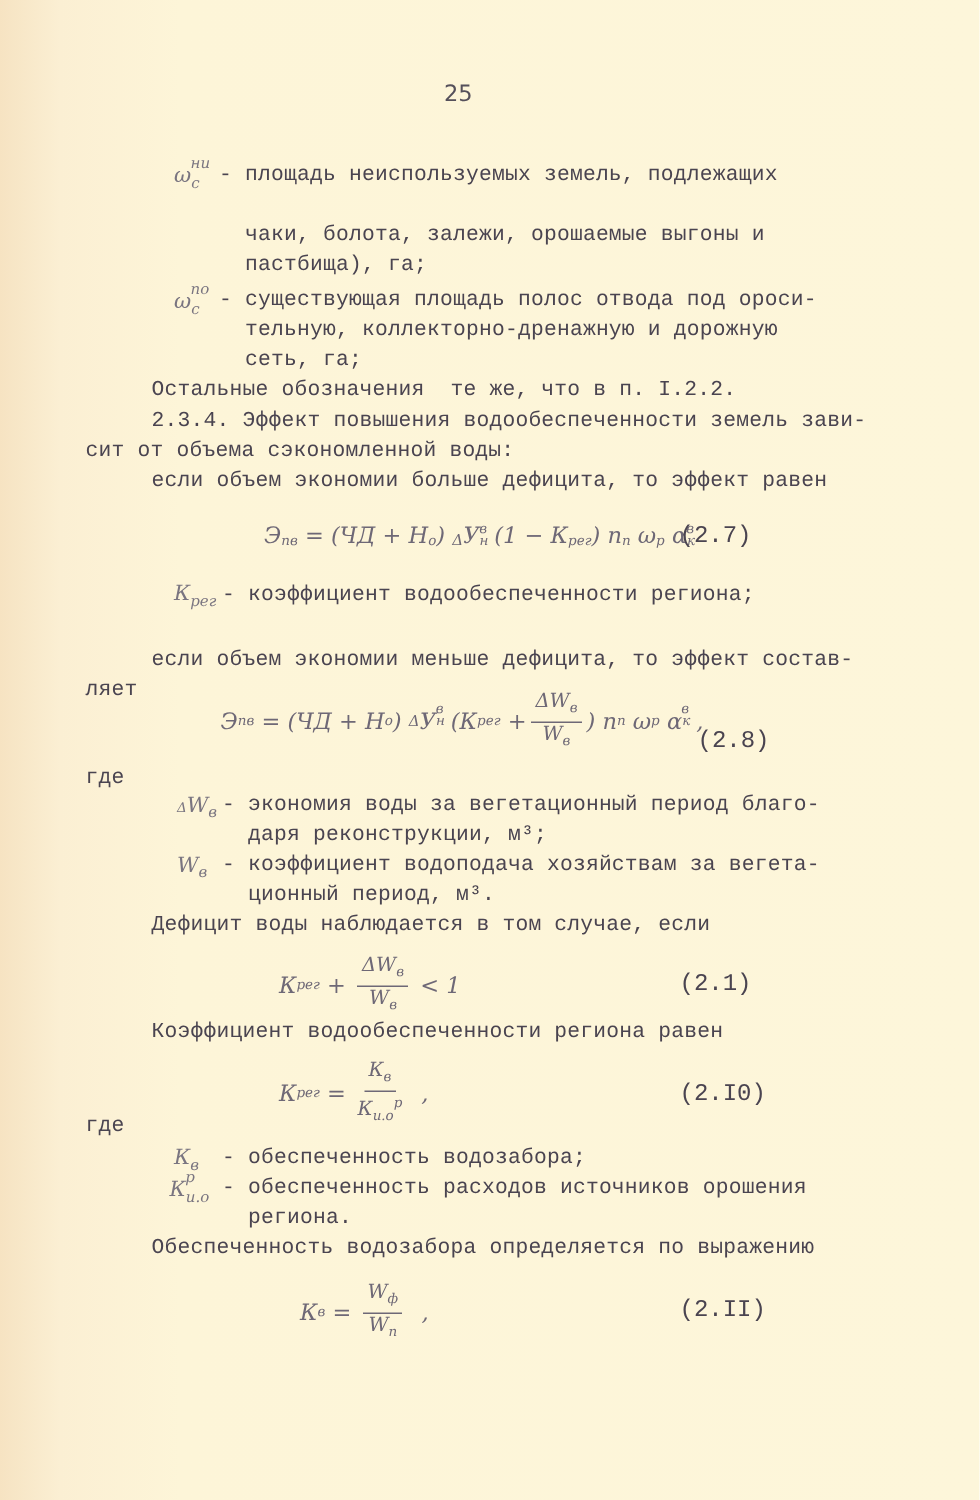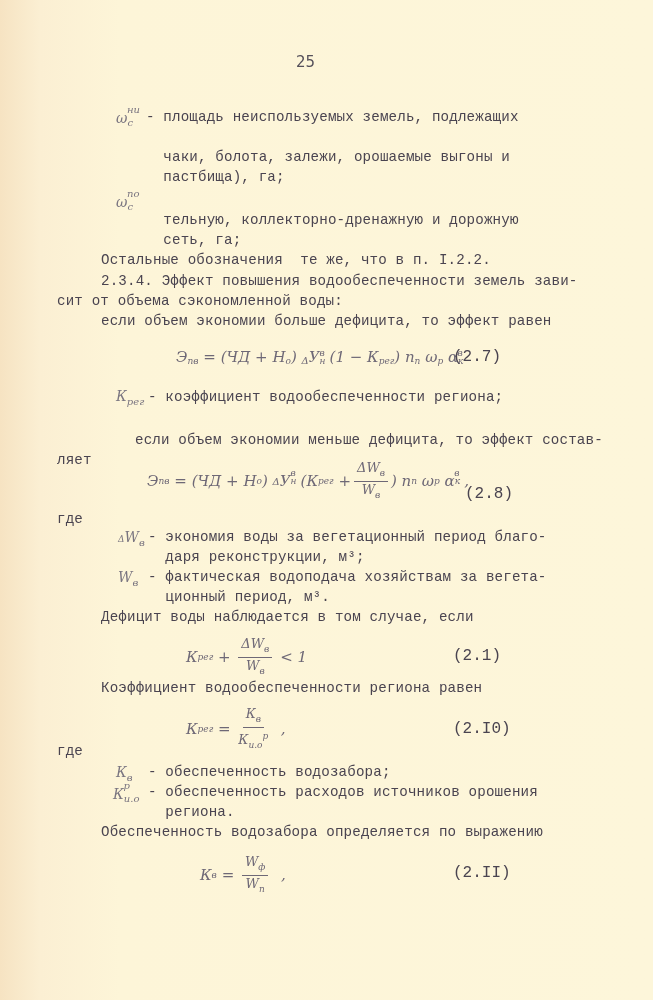"- существующая площадь полос отвода" div.ln { html: none -> <div>- существующая площадь полос отвода под ороси-</div> }
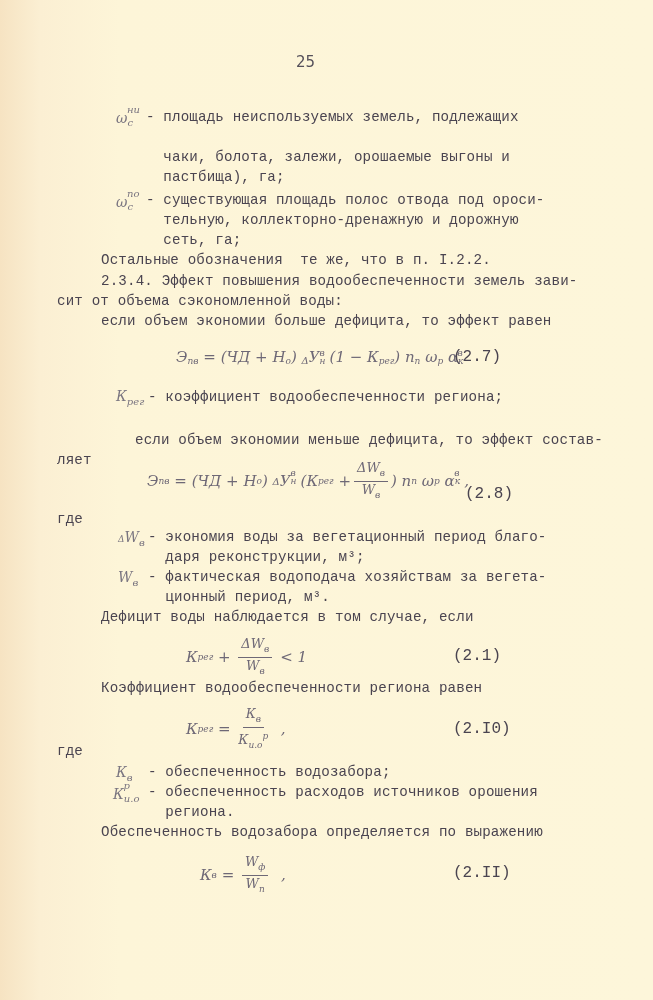"если объем экономии меньше дефицита," div.ln { margin-left: 34px -> none }
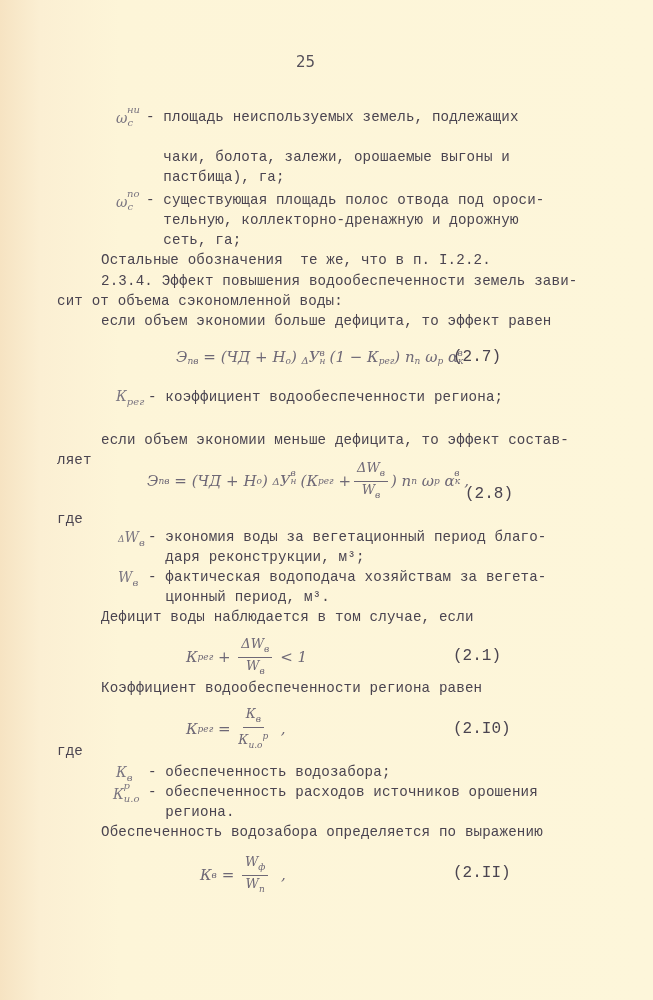"- фактическая водоподача хозяйствам за" div.ln { text: фактическая -> коэффициент }
